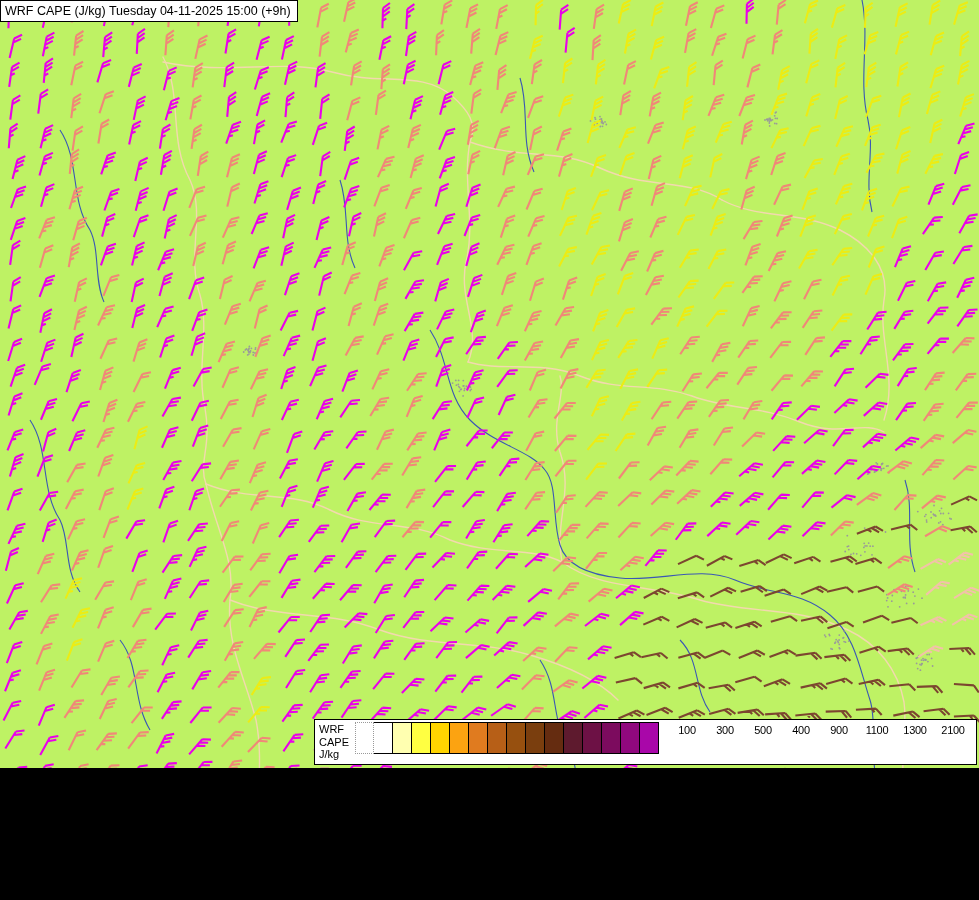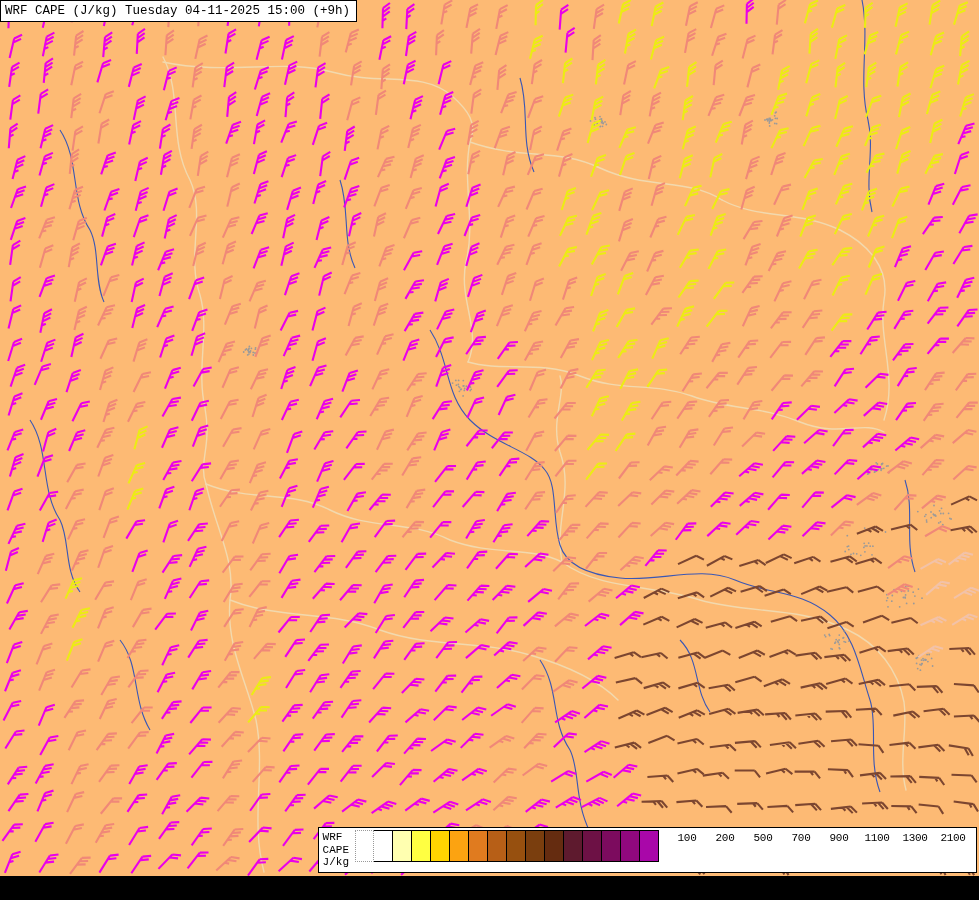"WRF CAPE (J/kg) Tuesday 04-11-2025" .map-root { background: #fdba74 -> #bef264; font-family: Liberation Mono, monospace -> Liberation Sans, sans-serif; height: 876px -> 768px }
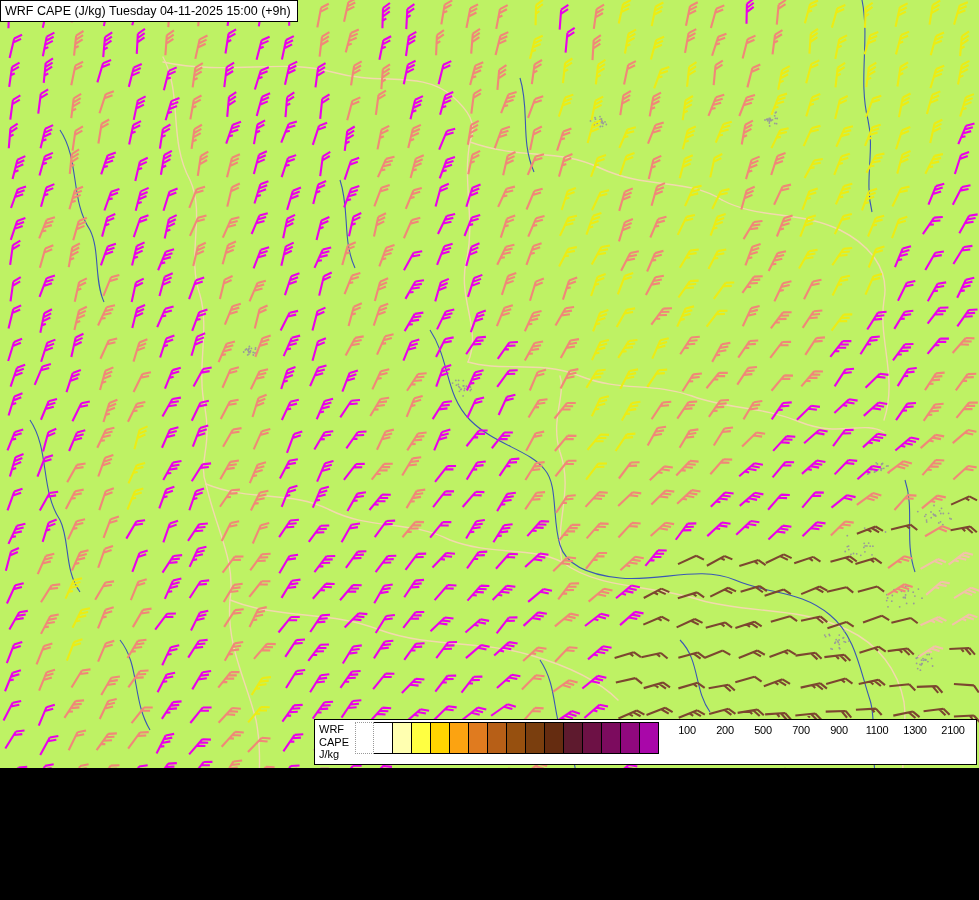"200" div.tick { text: 200 -> 300 }
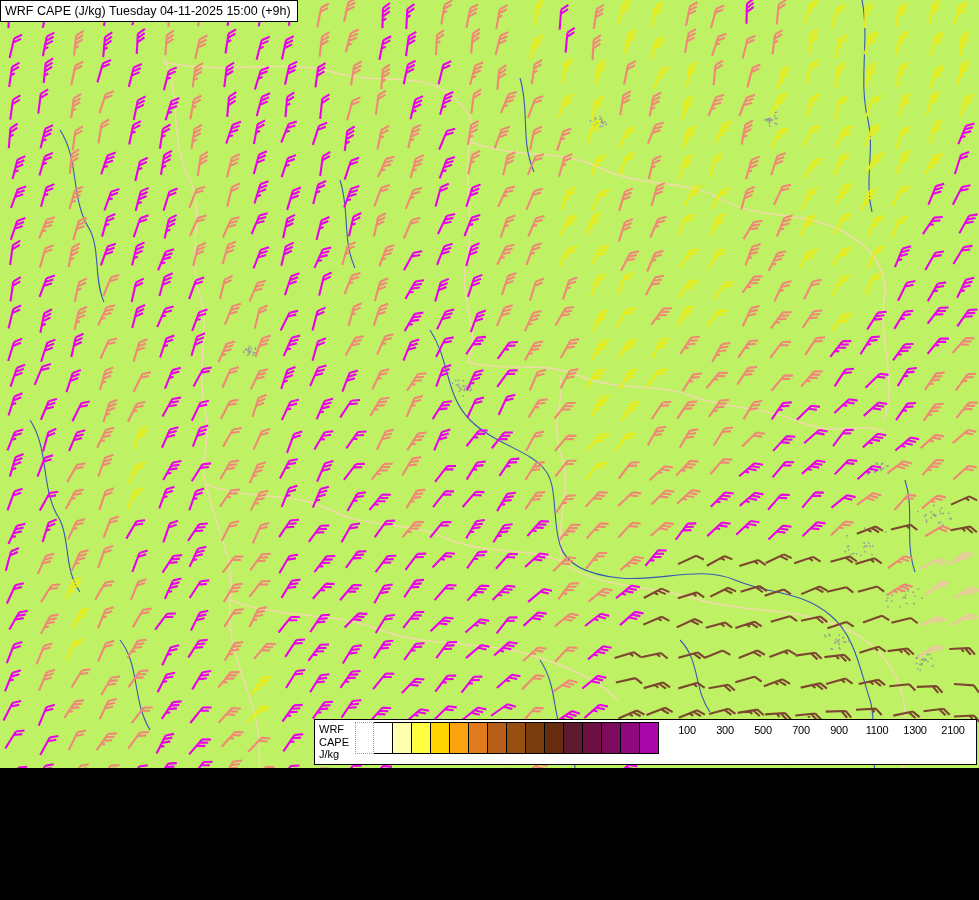"700" div.tick { text: 700 -> 400 }
